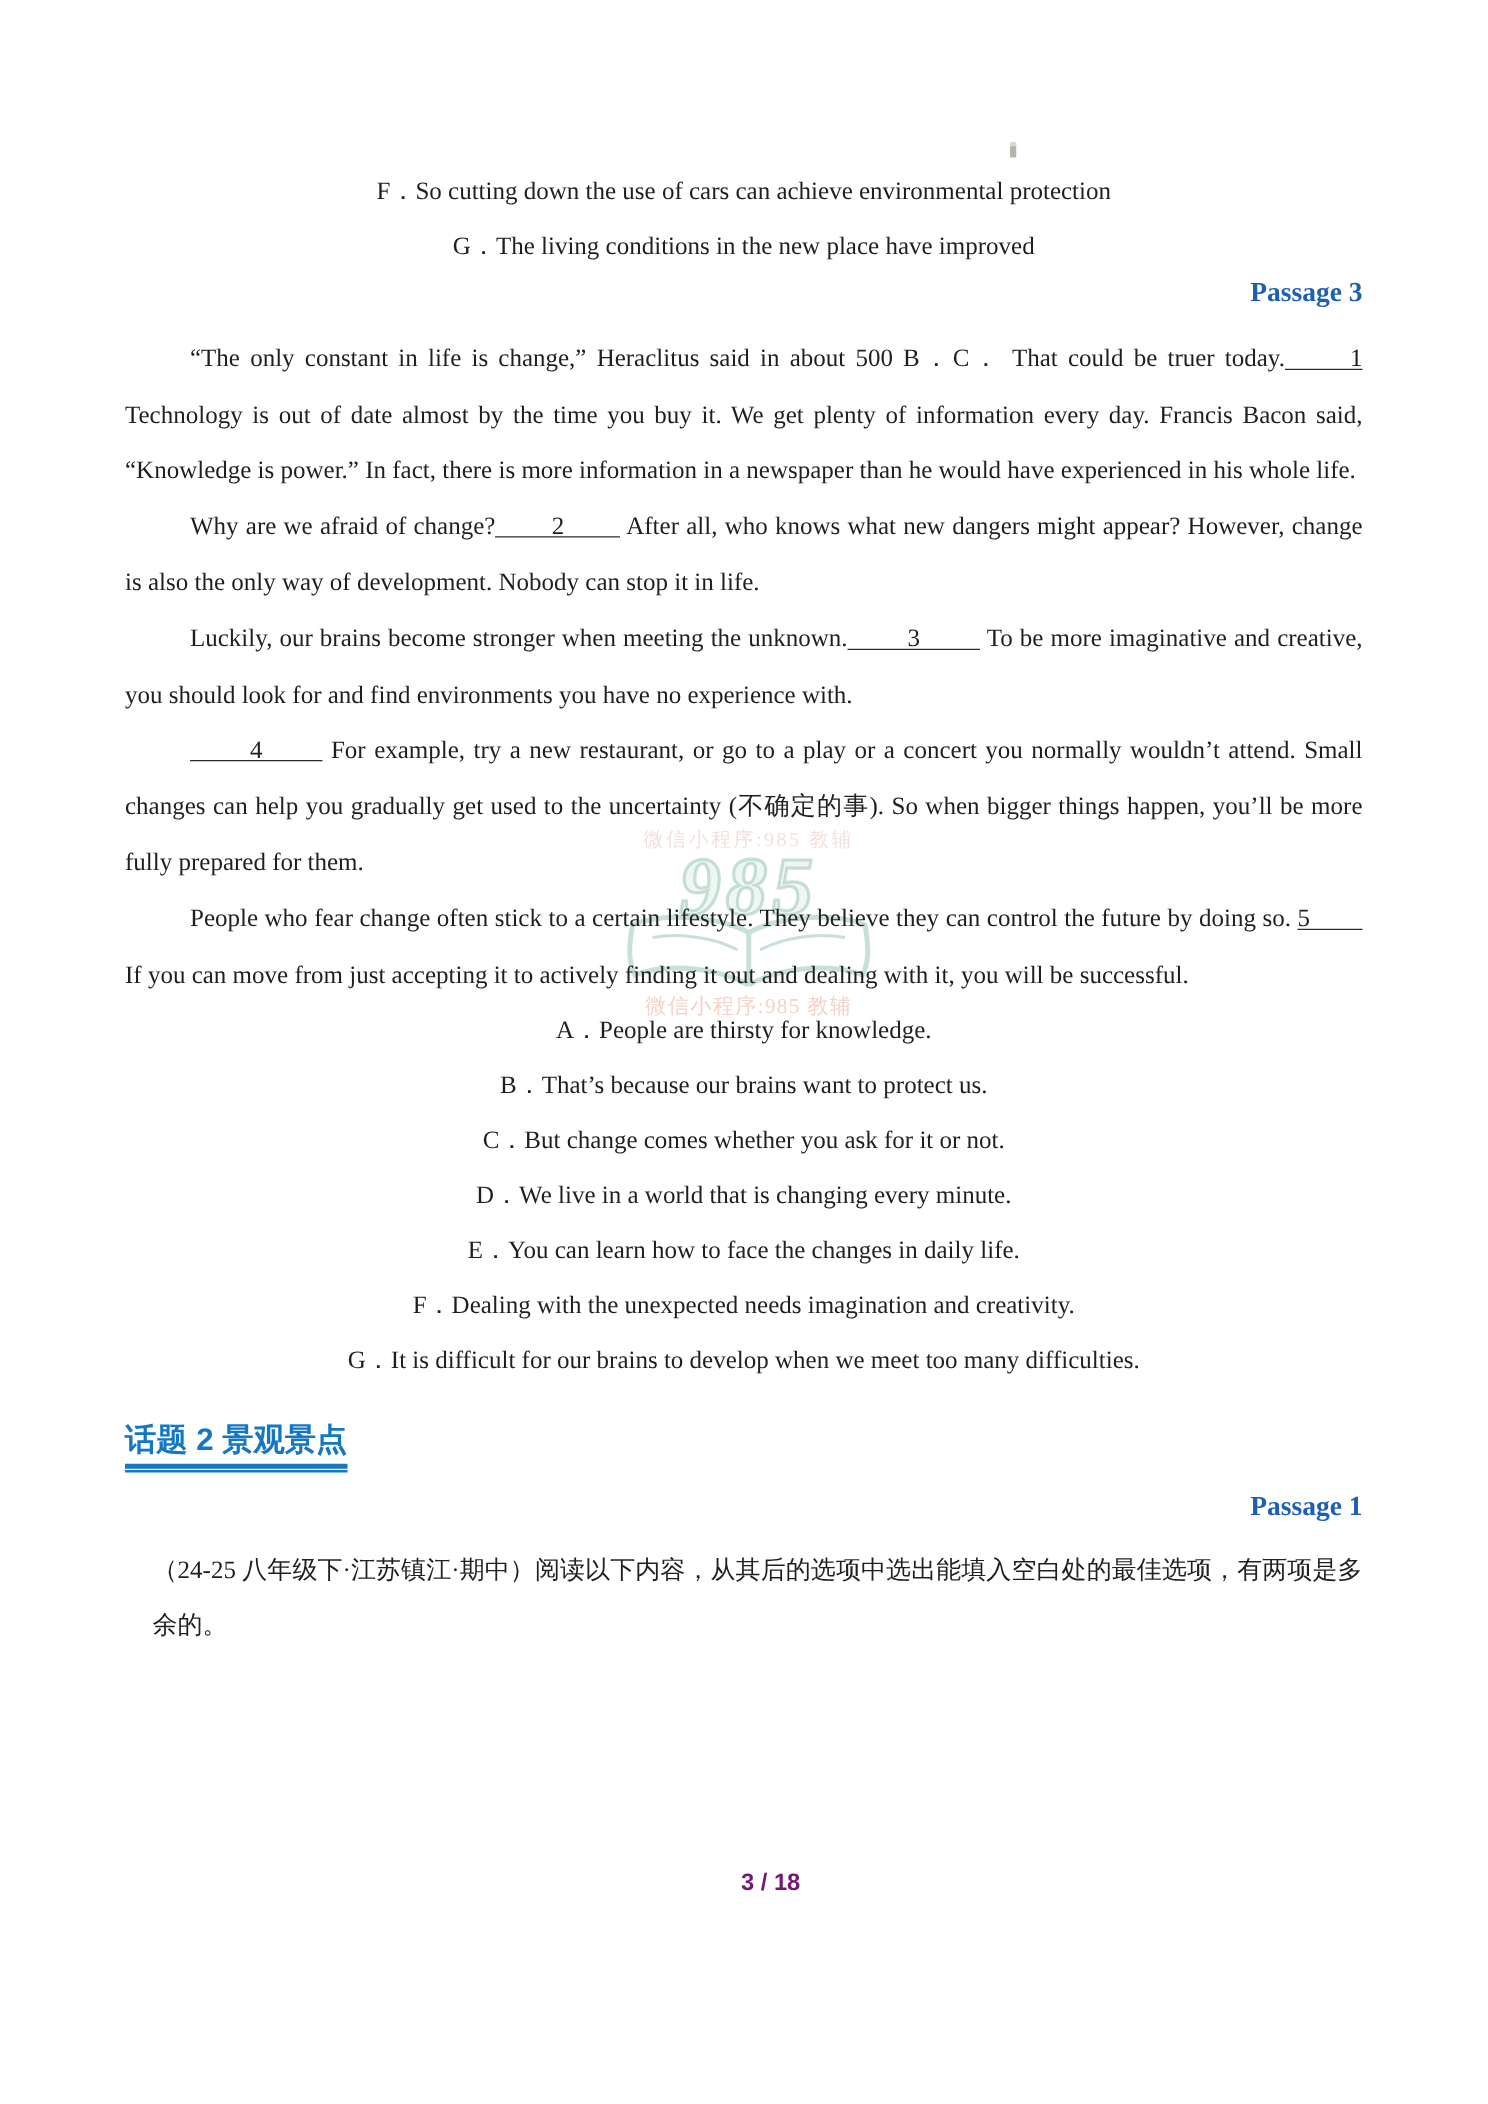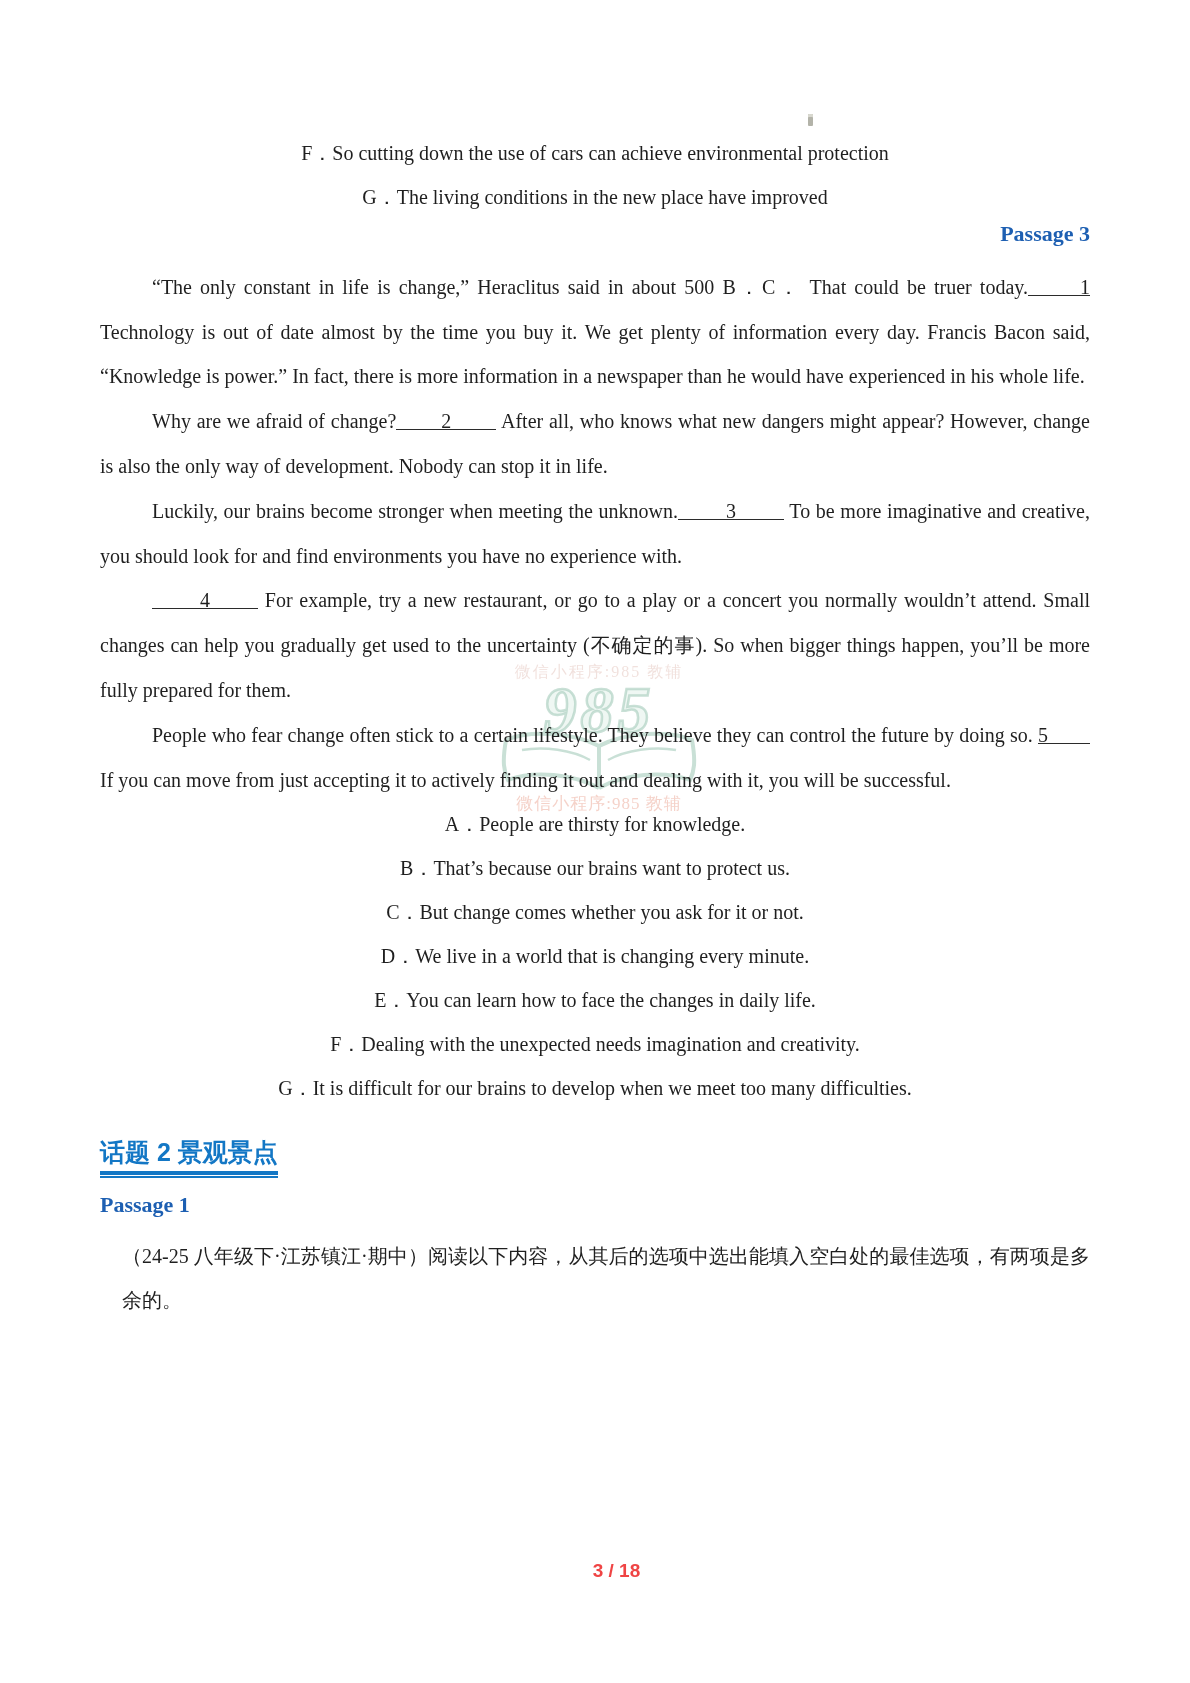"Passage 1" .passage1-heading { text-align: left -> right }
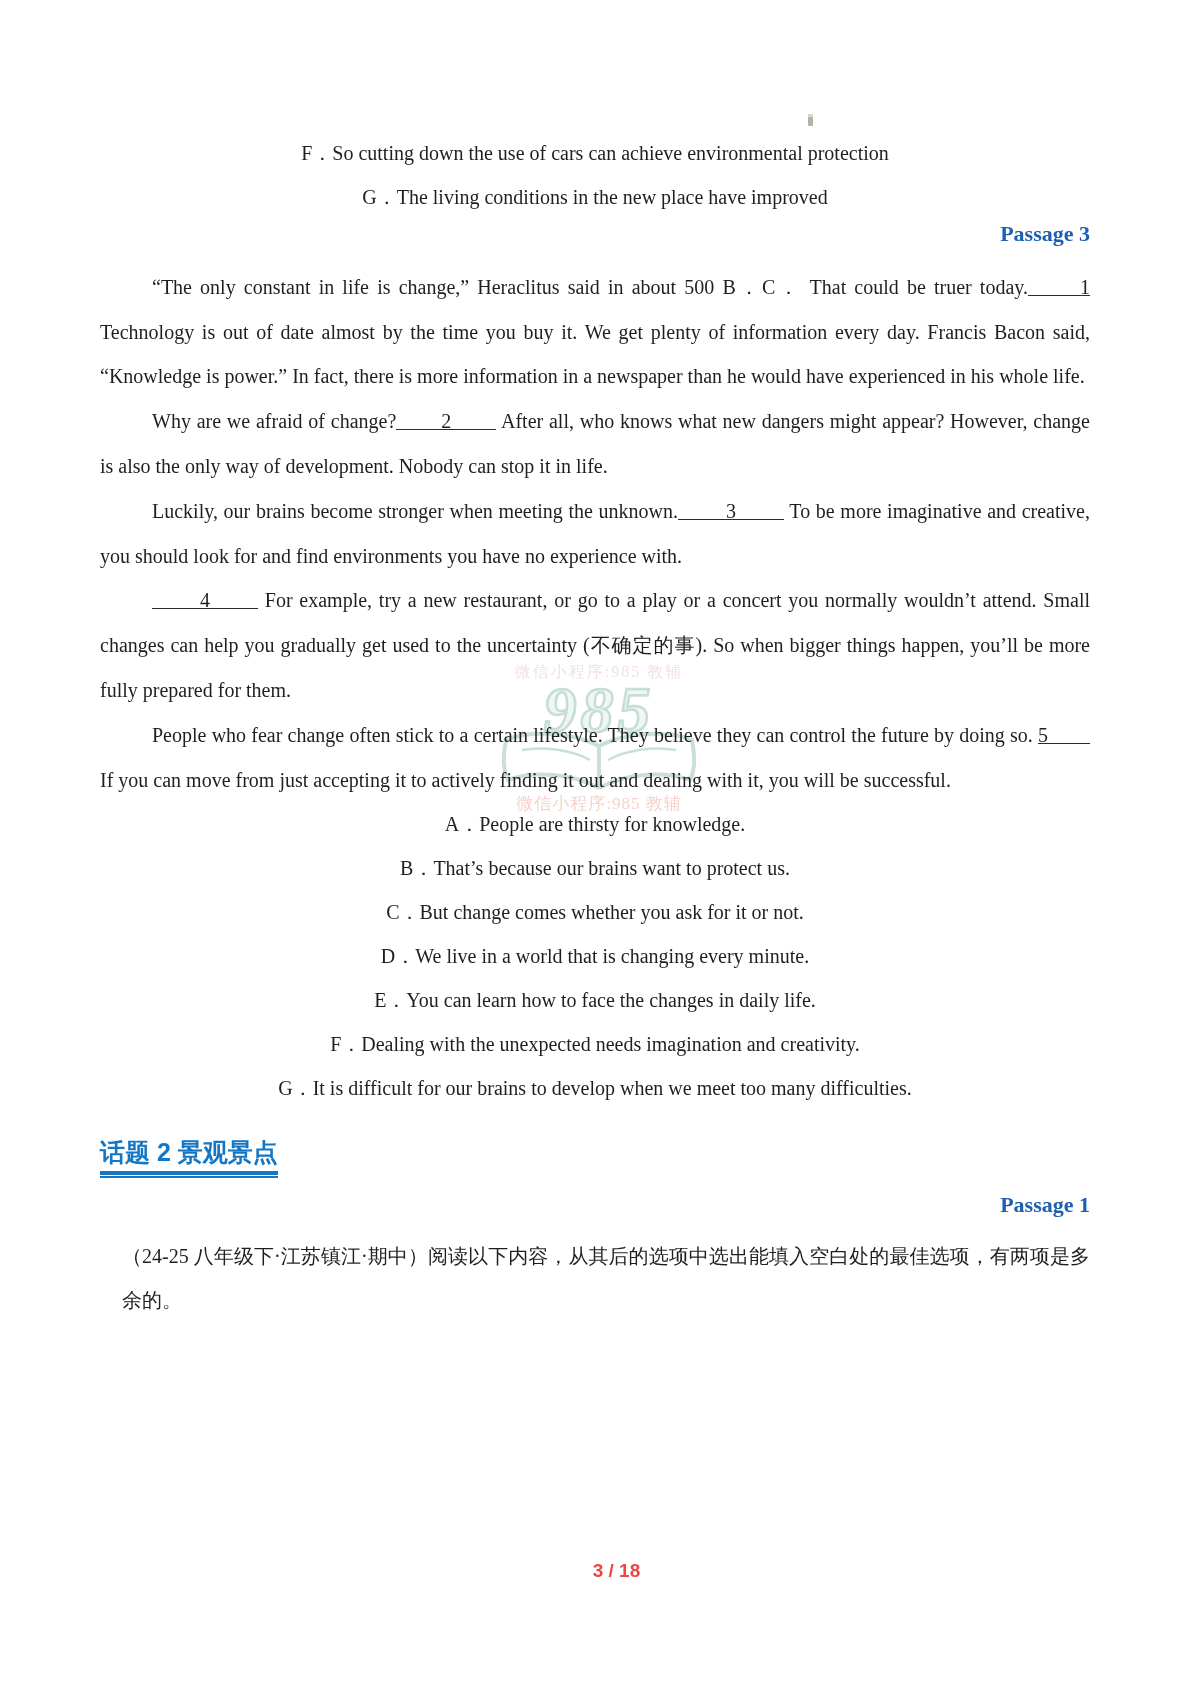"3 / 18" .footer { color: #ef4444 -> #701a75; top: 1560px -> 1496px }
